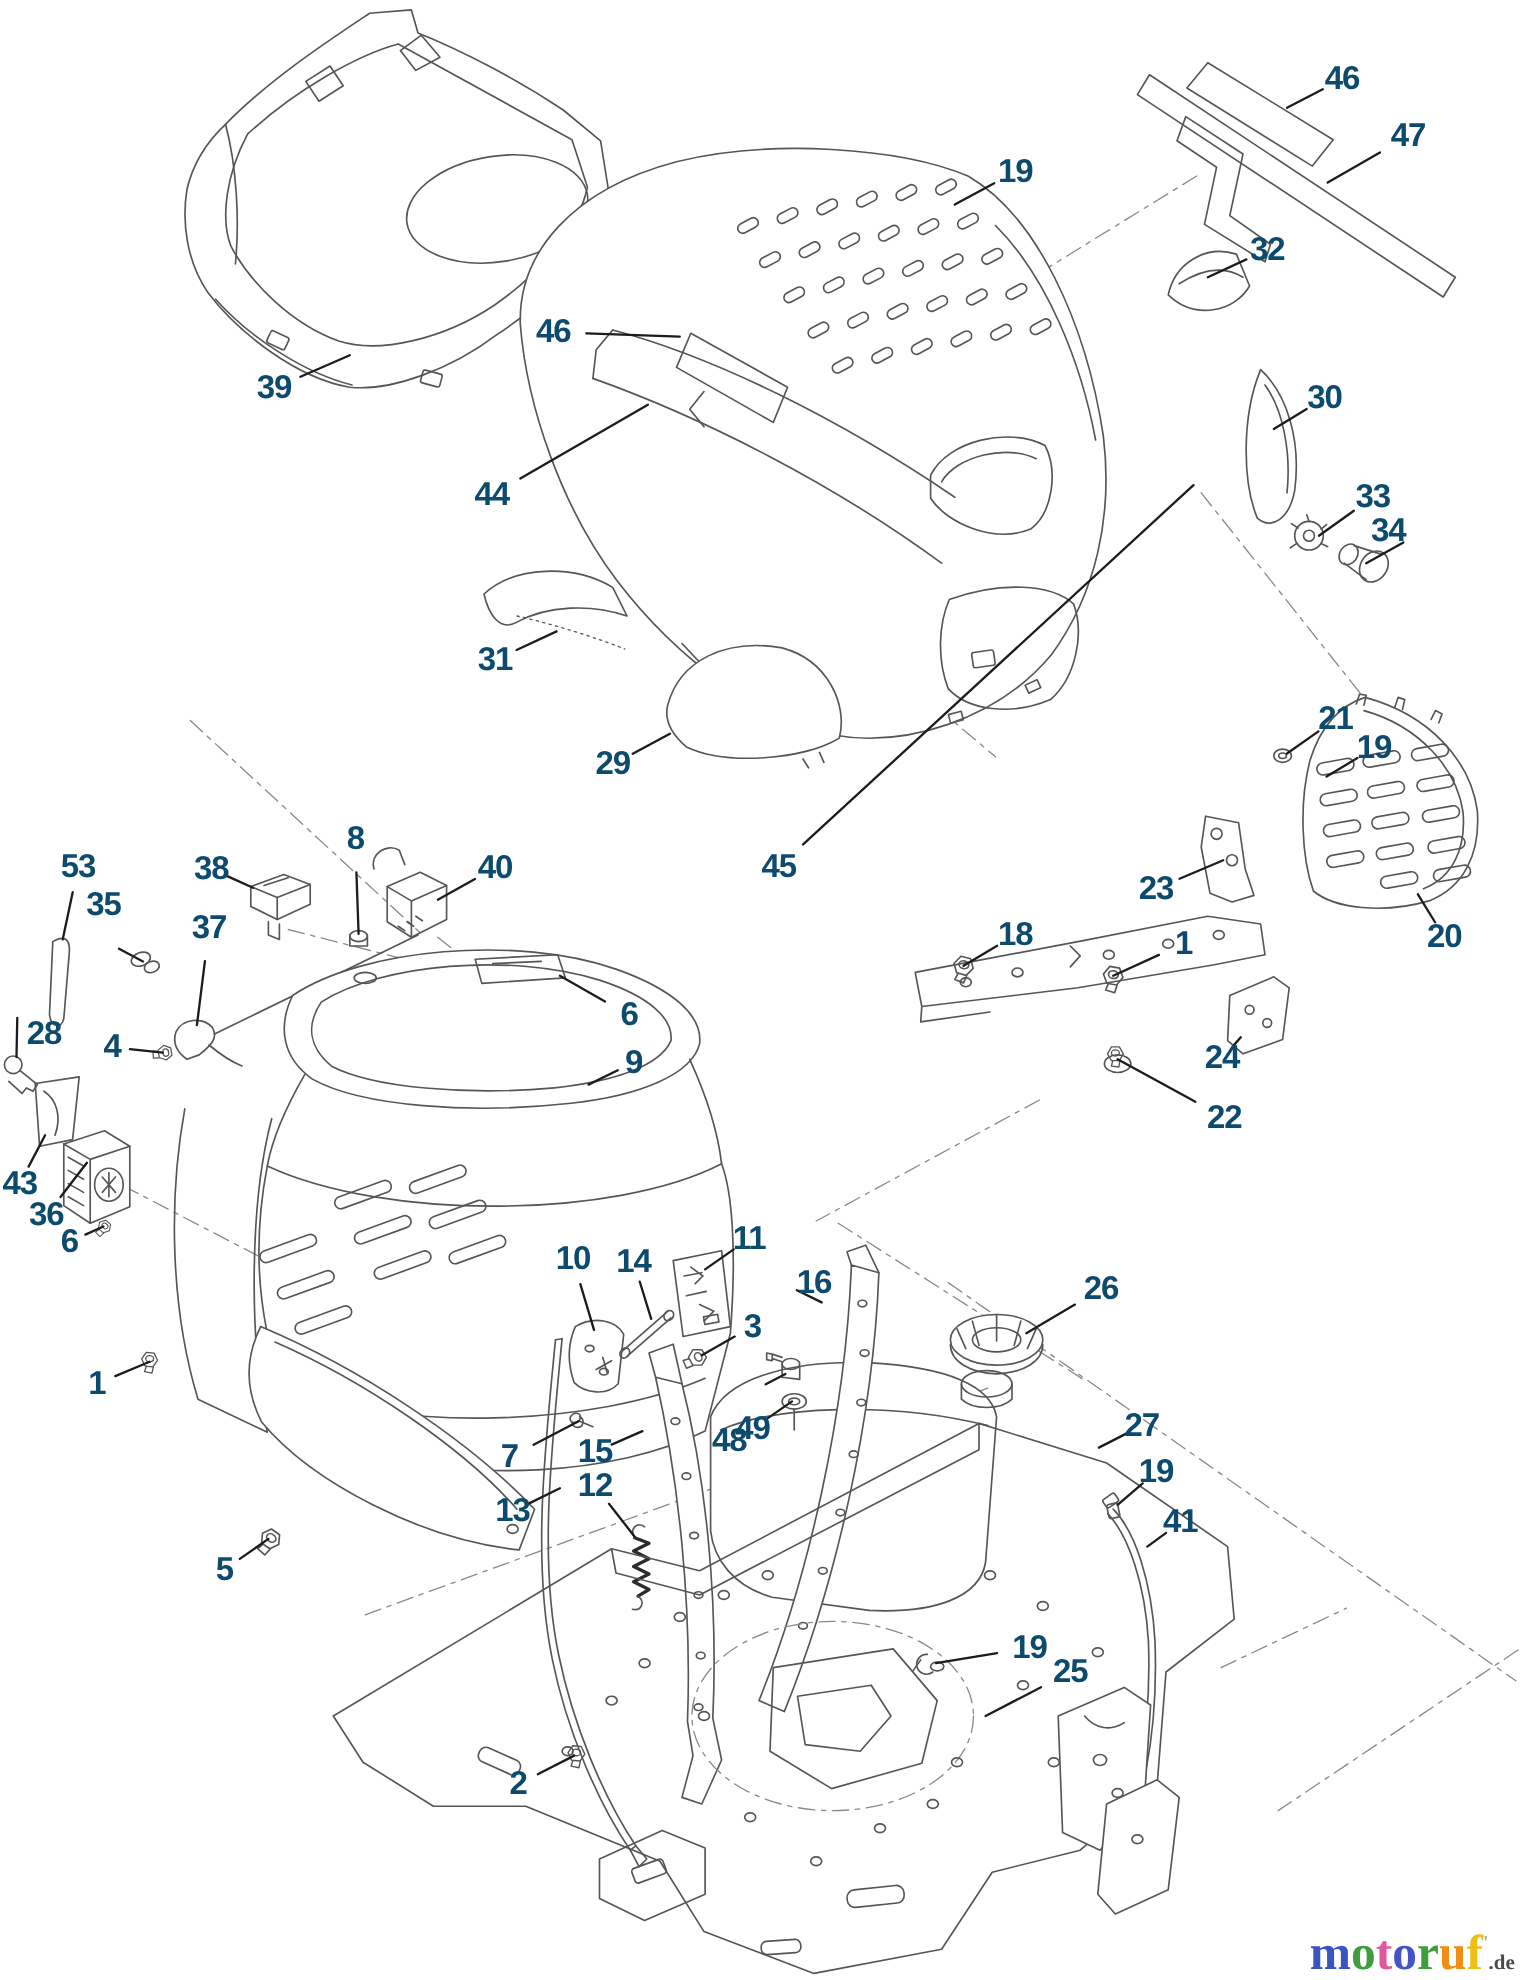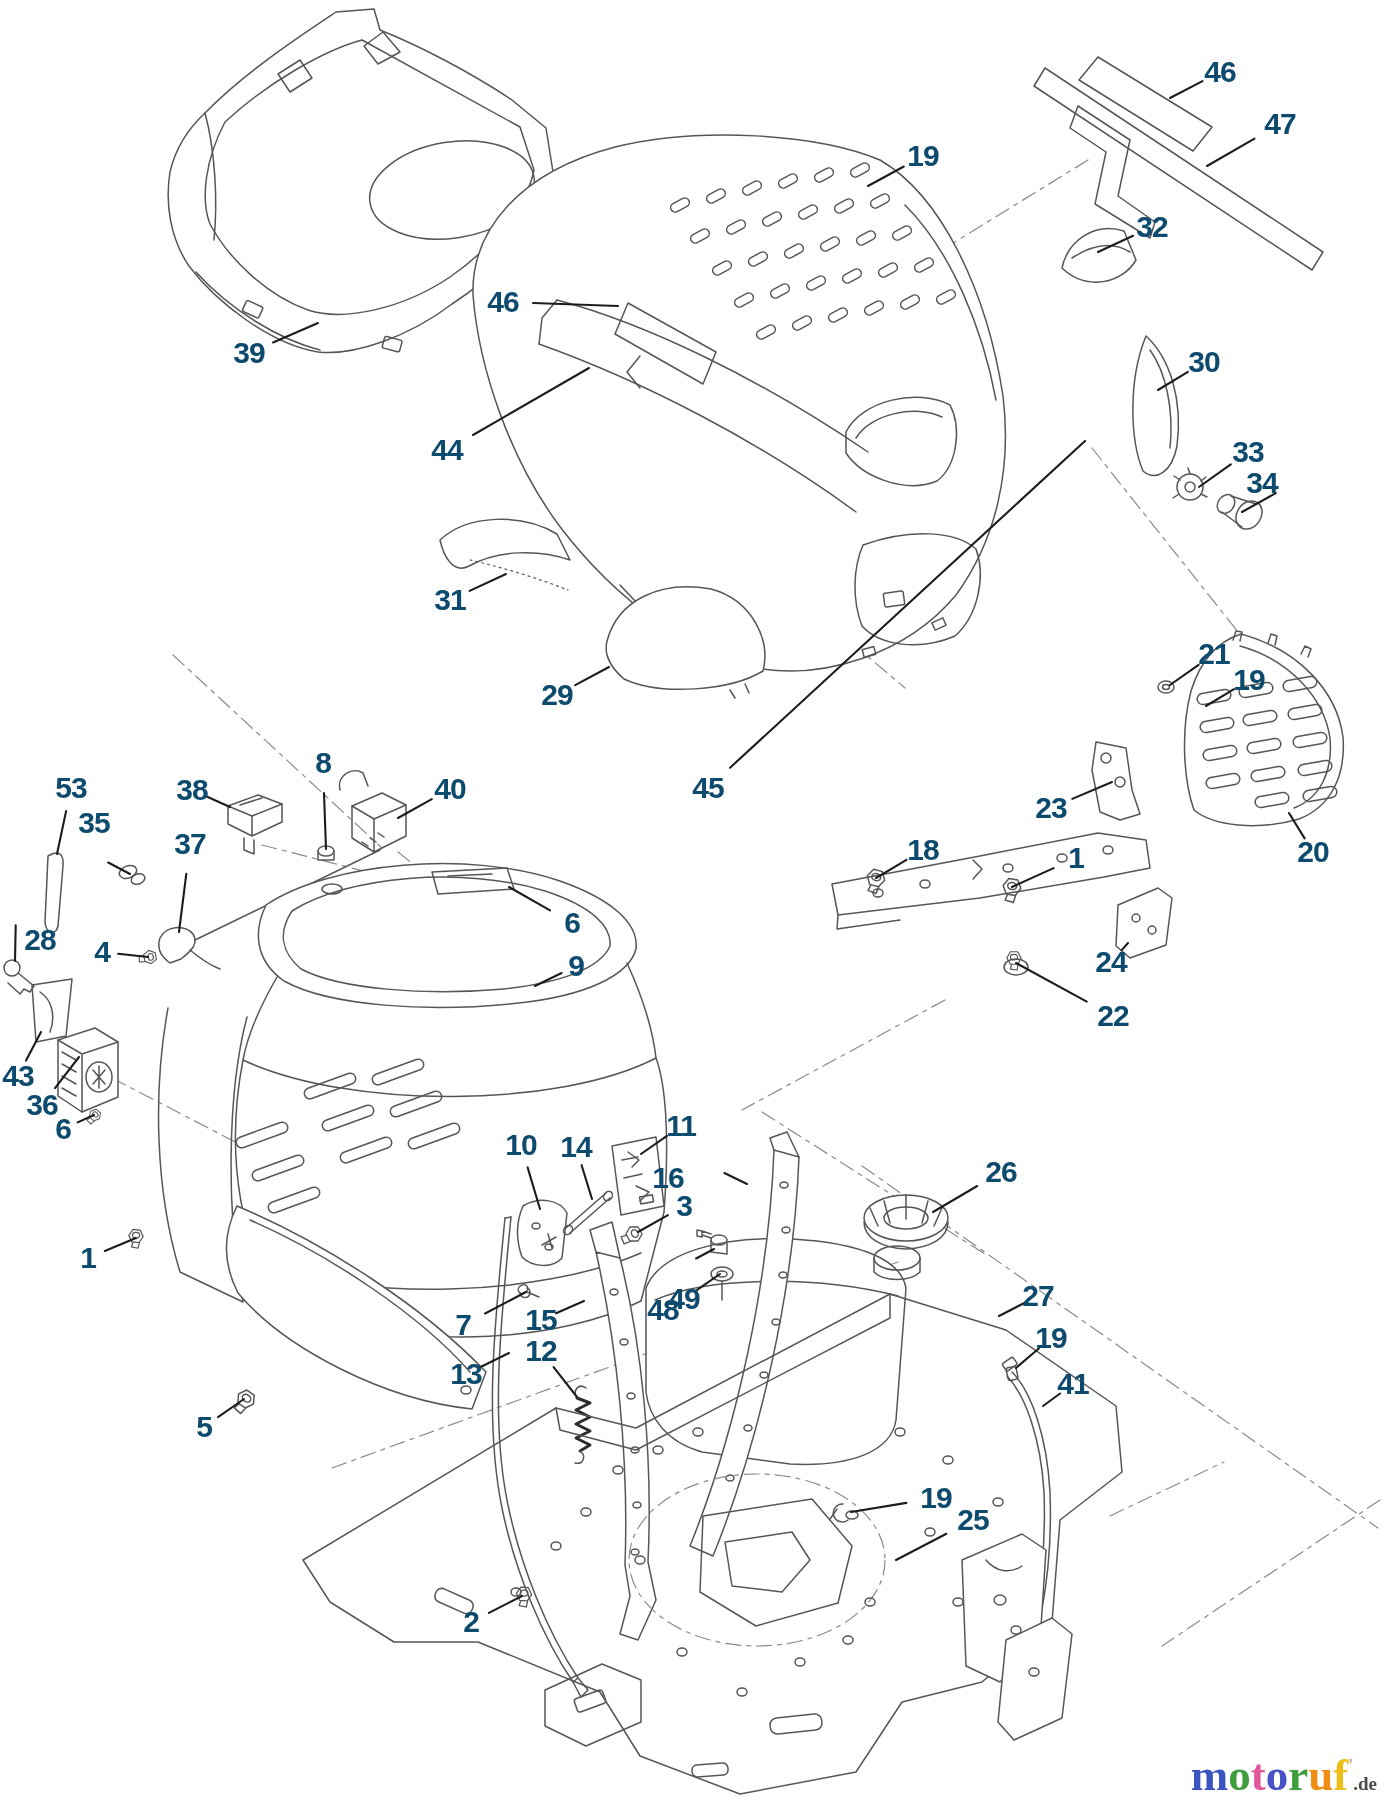"16" div.callout { left: 668px -> 740px; margin-top: 12px -> none }
